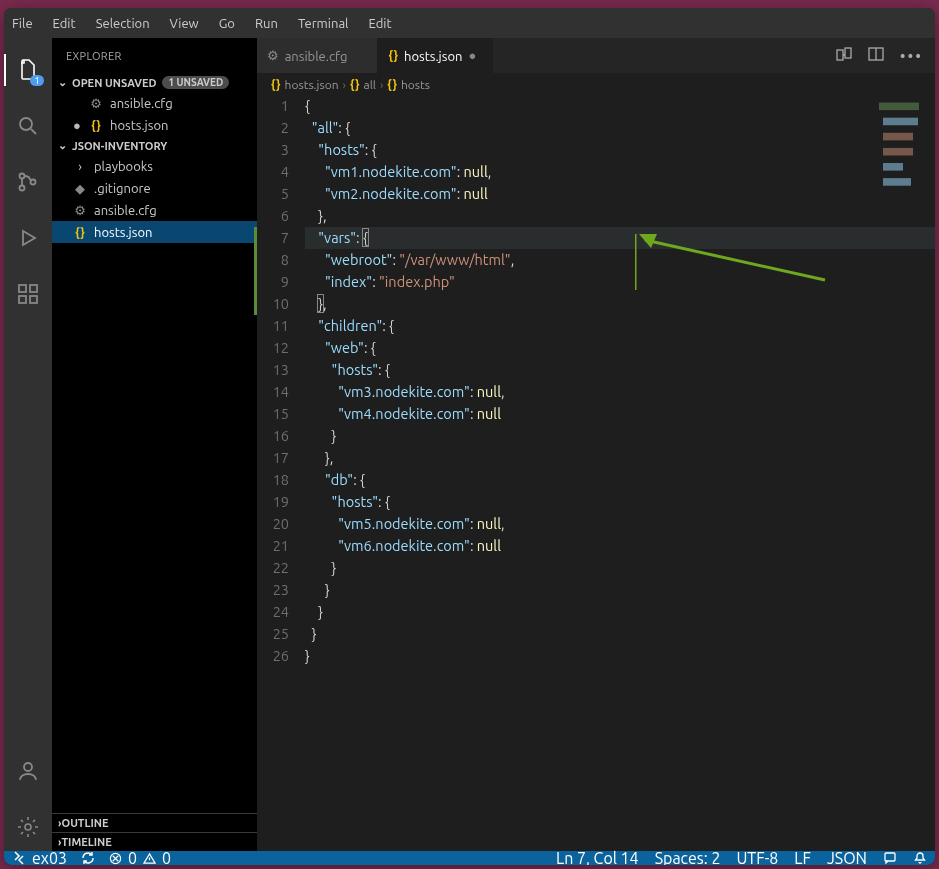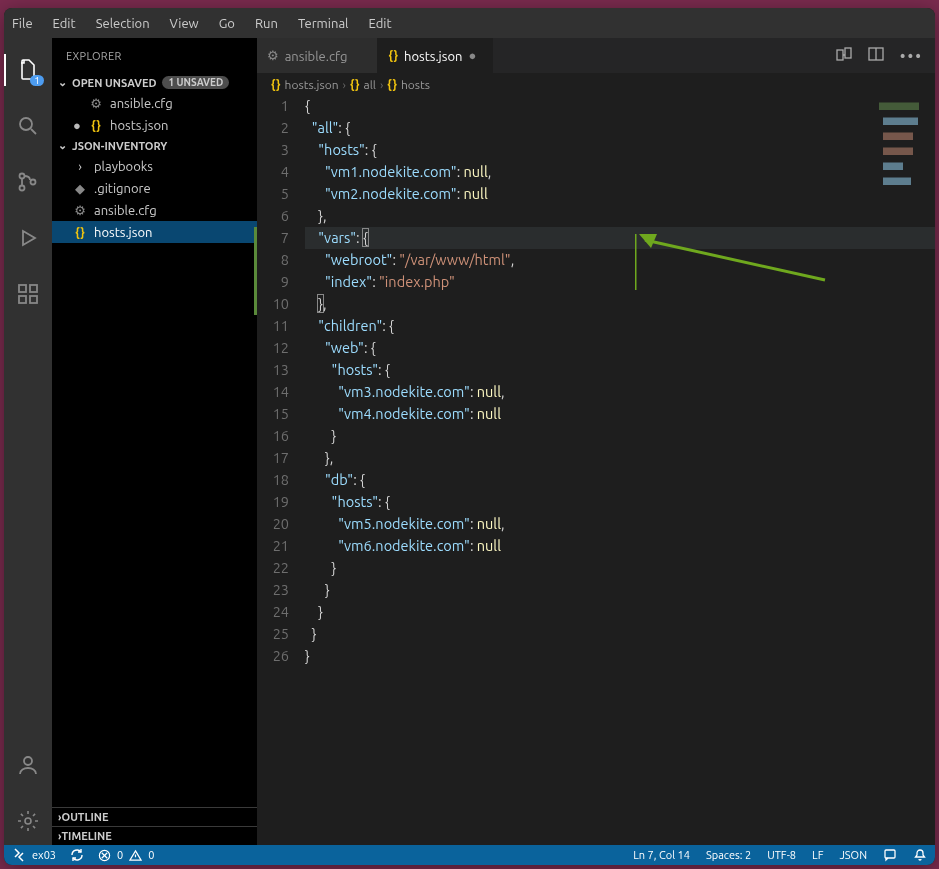"ex03" .status { font-size: 11px -> 16px; height: 20px -> 14px }
